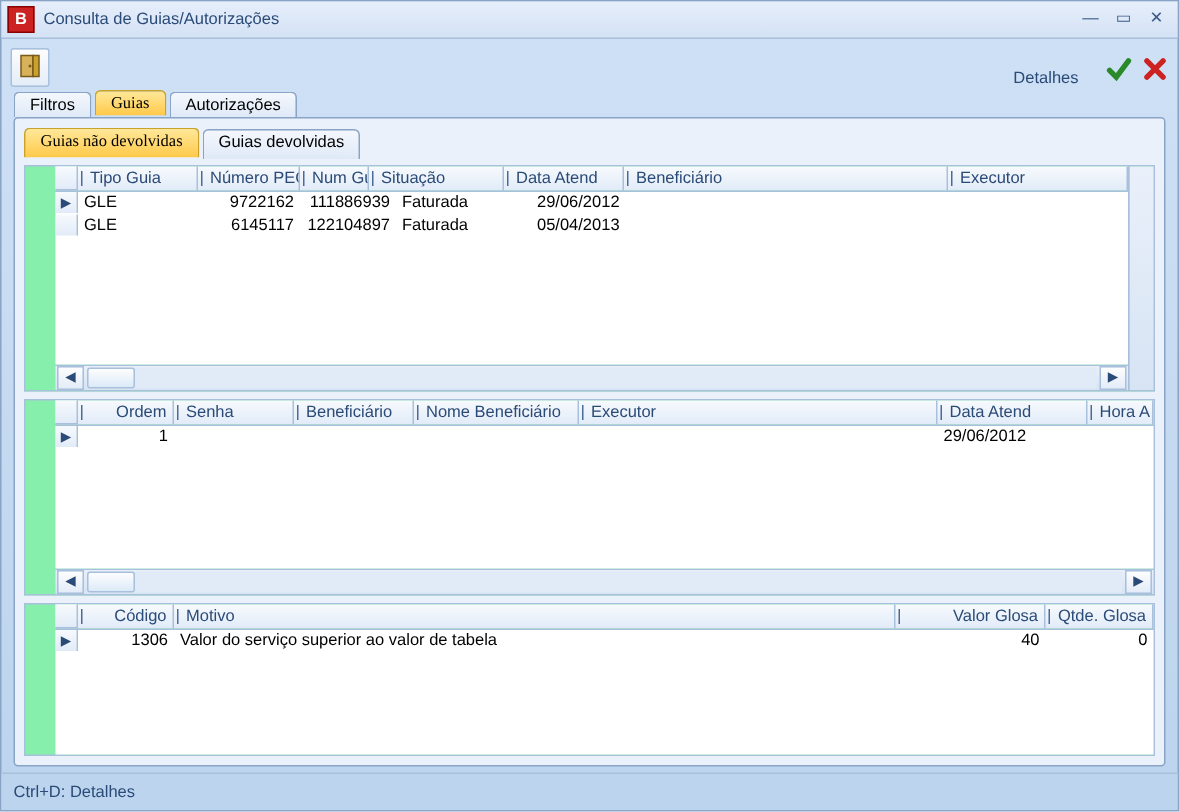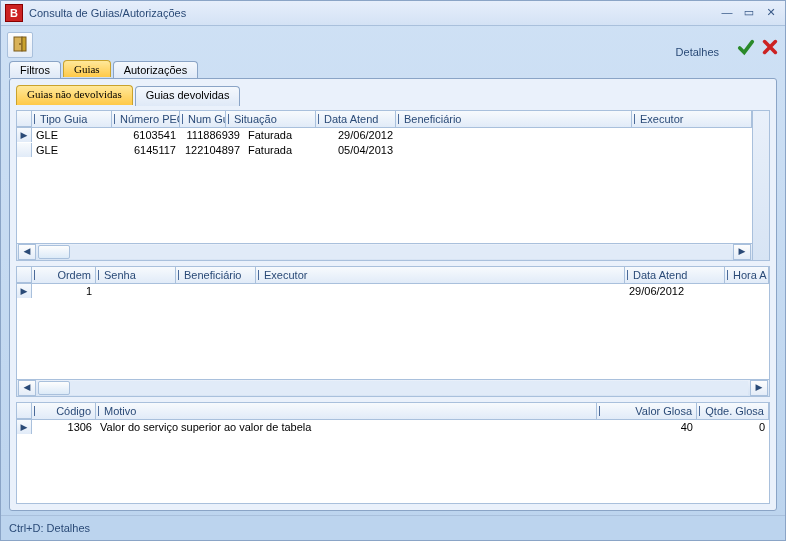"Tipo Guia" .grid { background: #fdba74 -> #86efac; padding-left: none -> 20px }
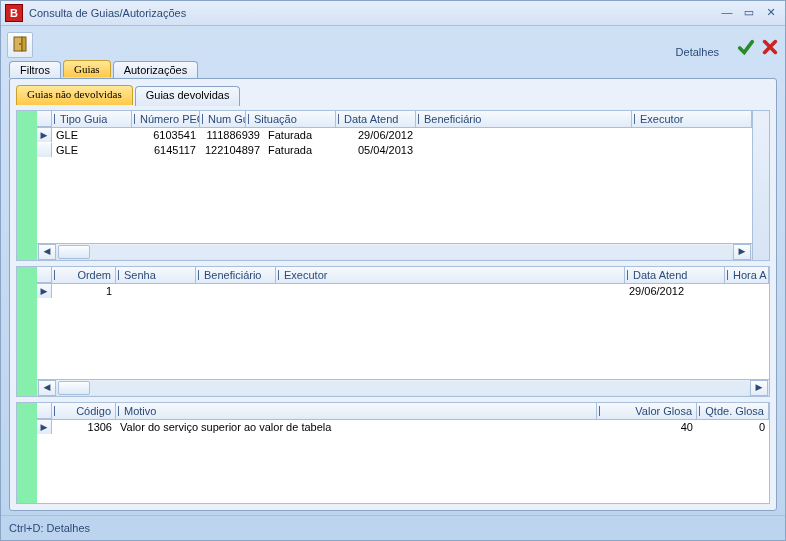"6103541" div.gd-cell { text: 6103541 -> 9722162 }
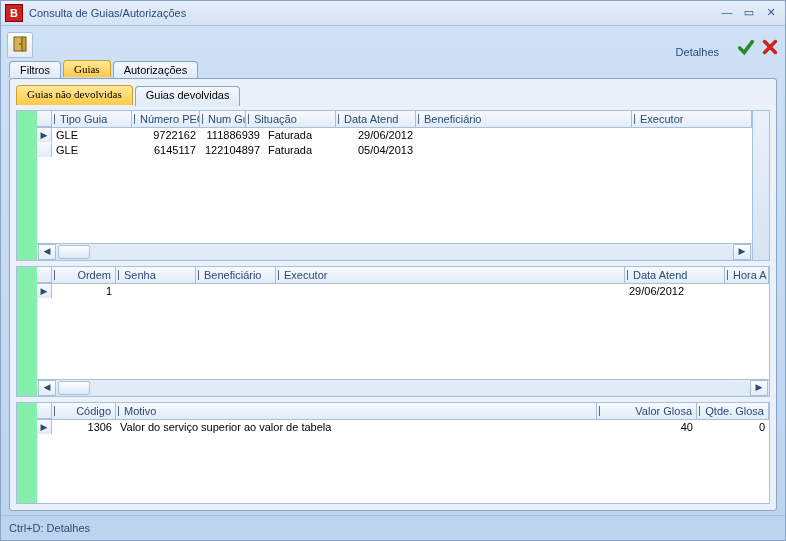"Nome Beneficiário" div.gh-cell { html: none -> <div>Nome Beneficiário</div> }
